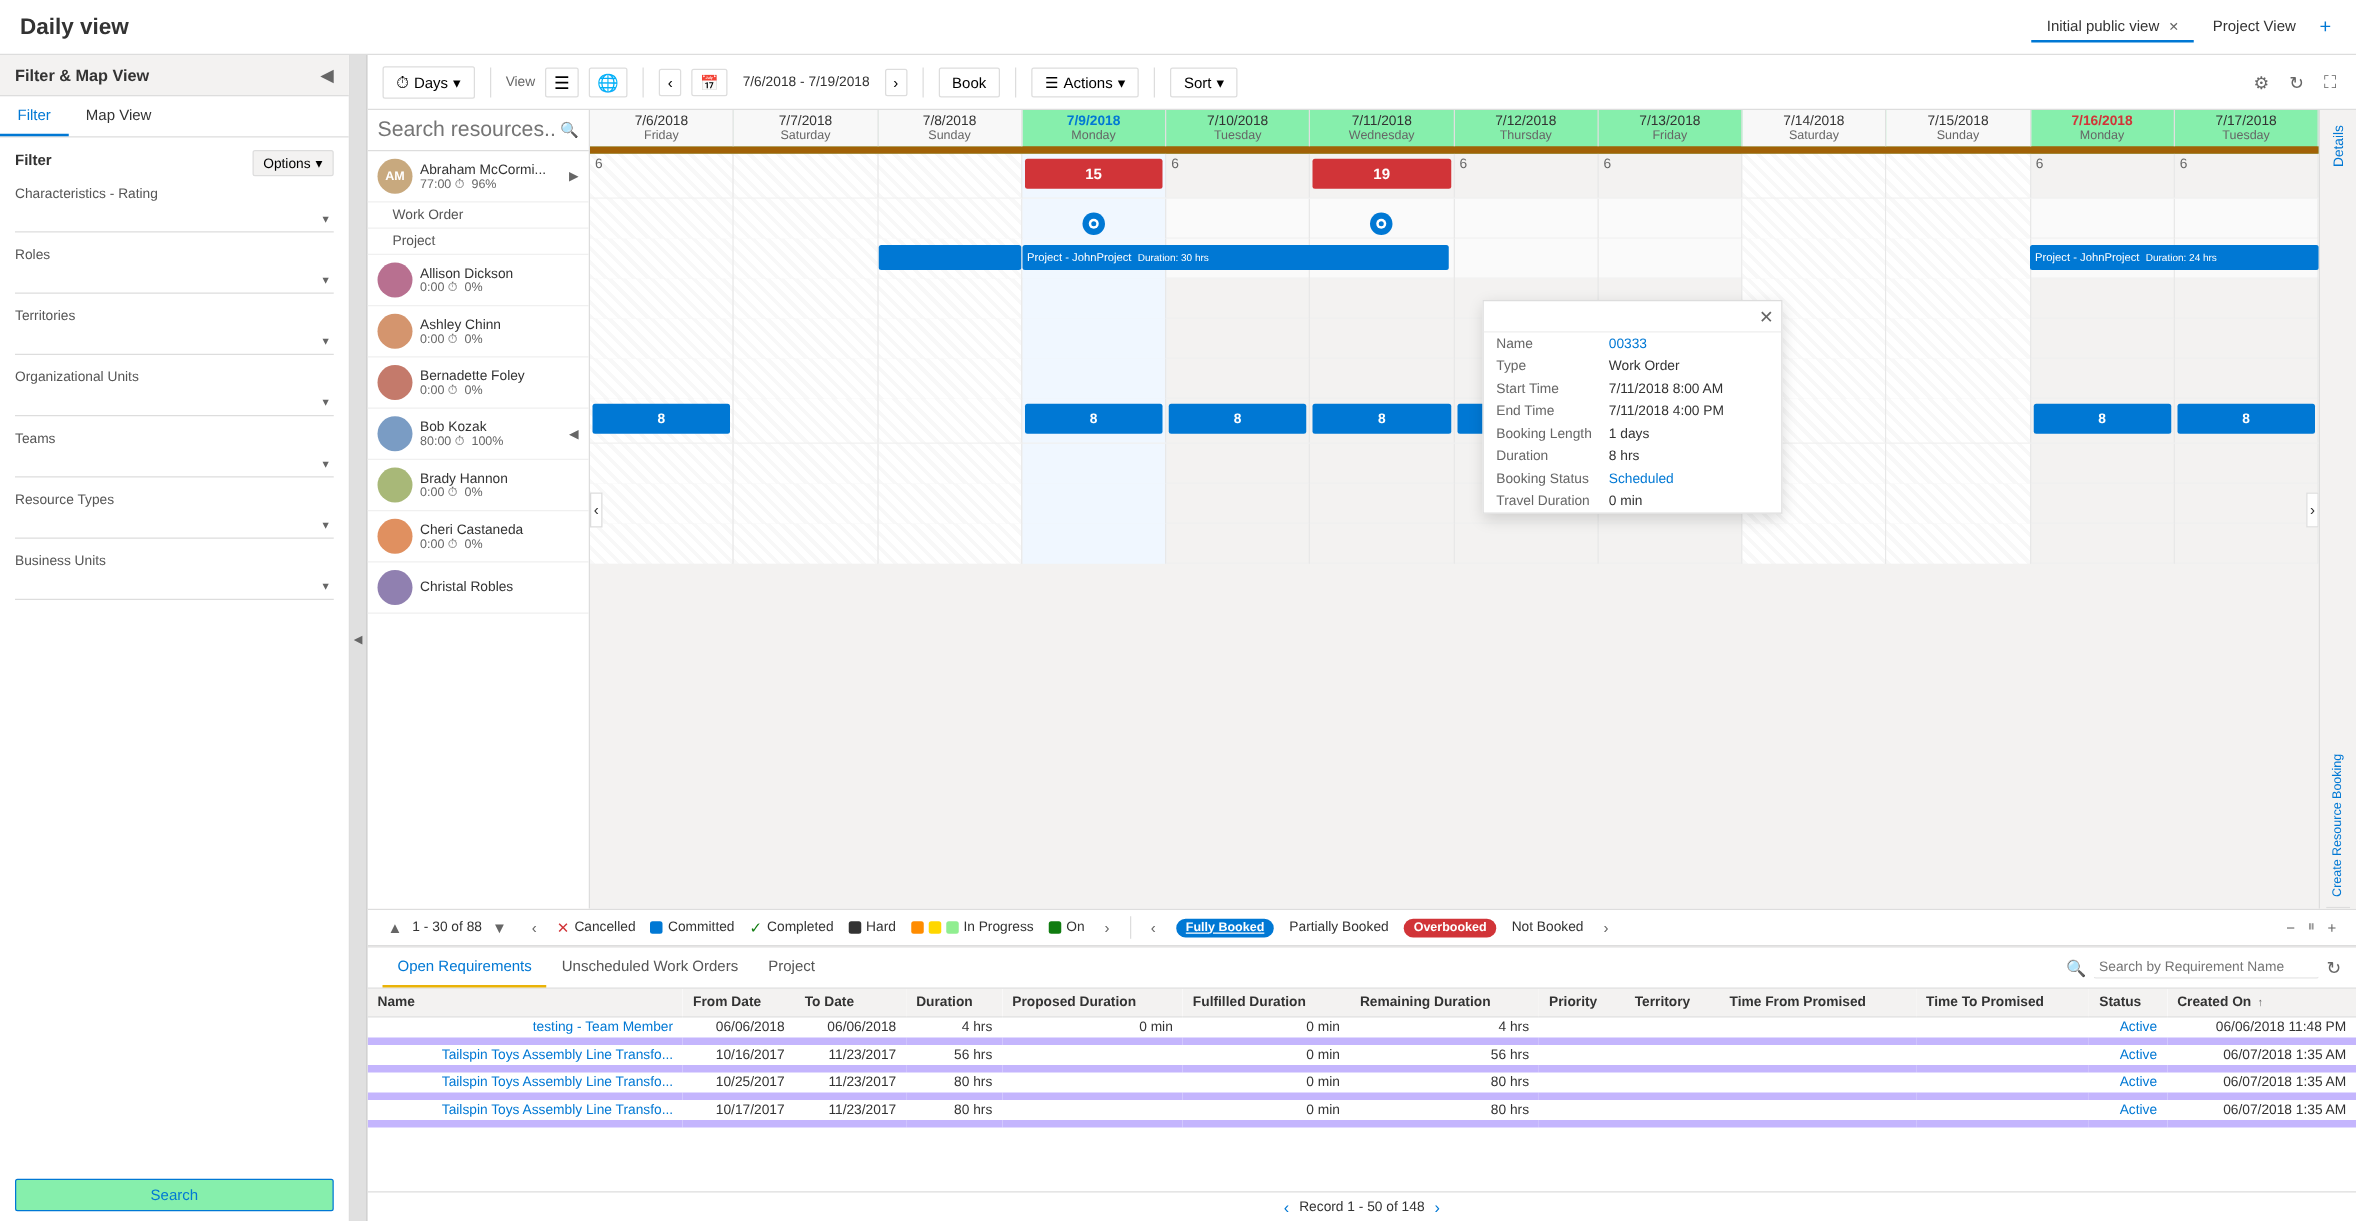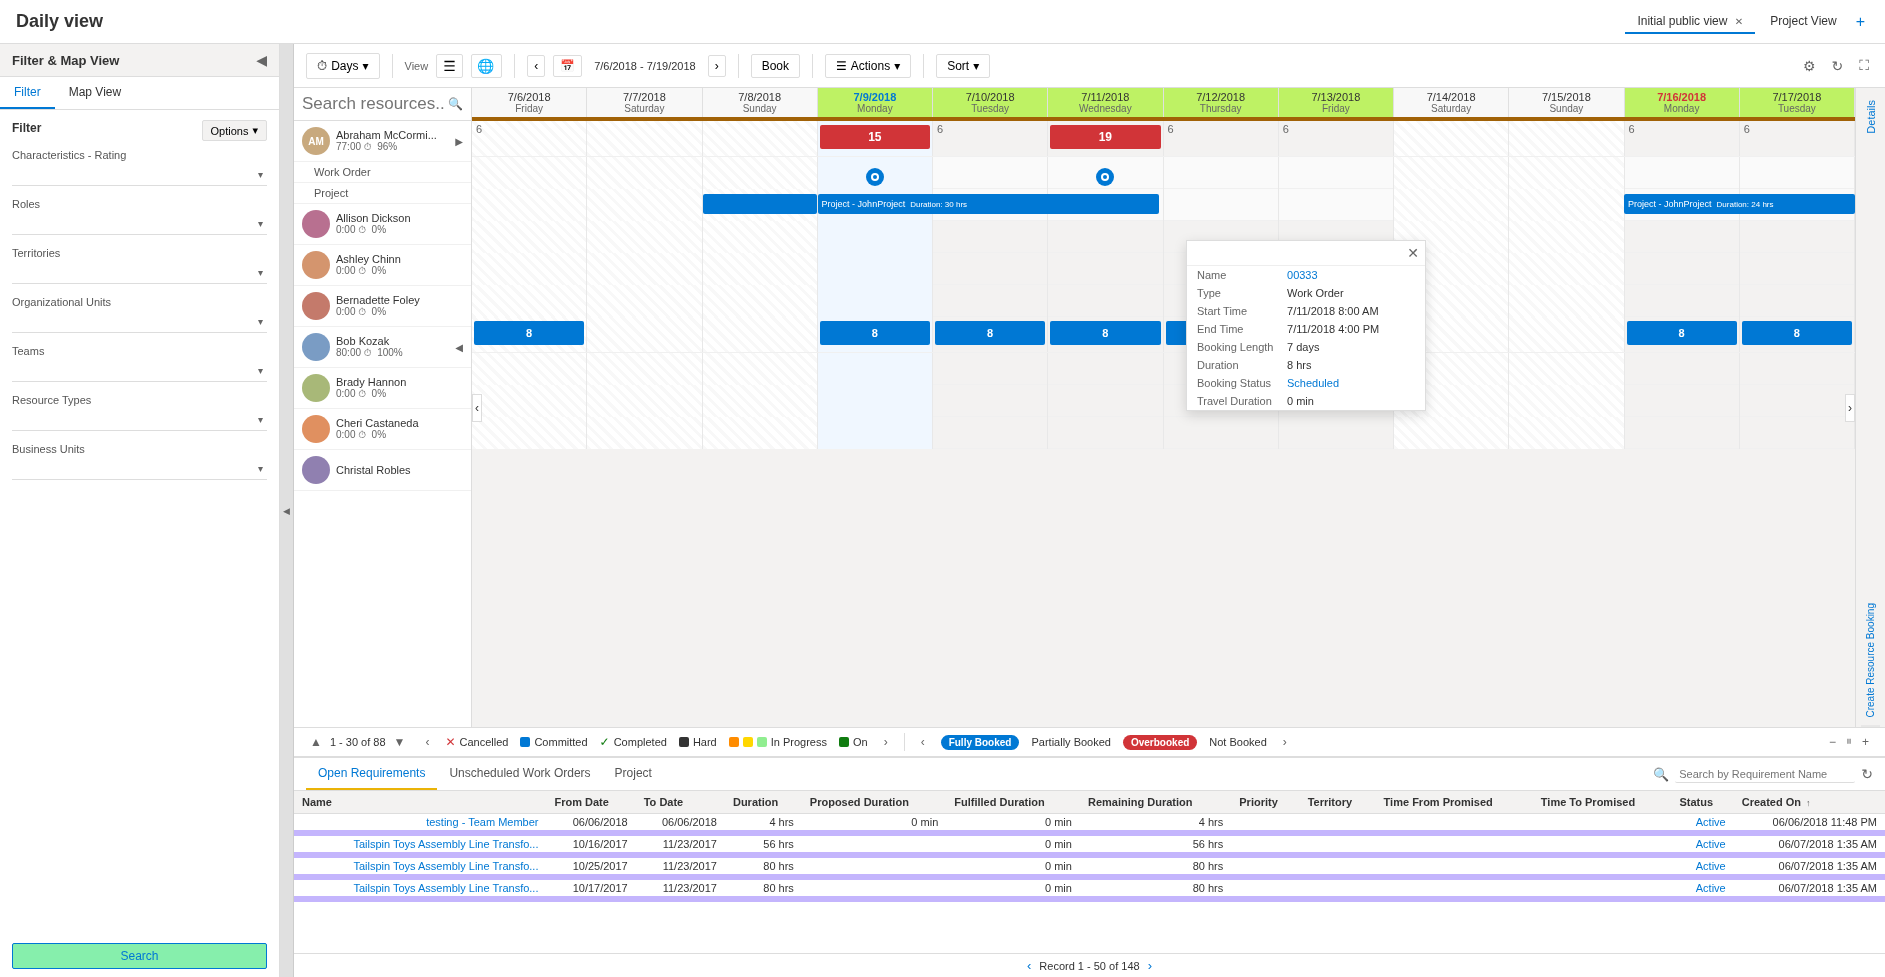"7/6/2018" .calendar-header { background: #bef264 -> #86efac; border-bottom: 4px solid #a16207 -> 6px solid #a16207 }
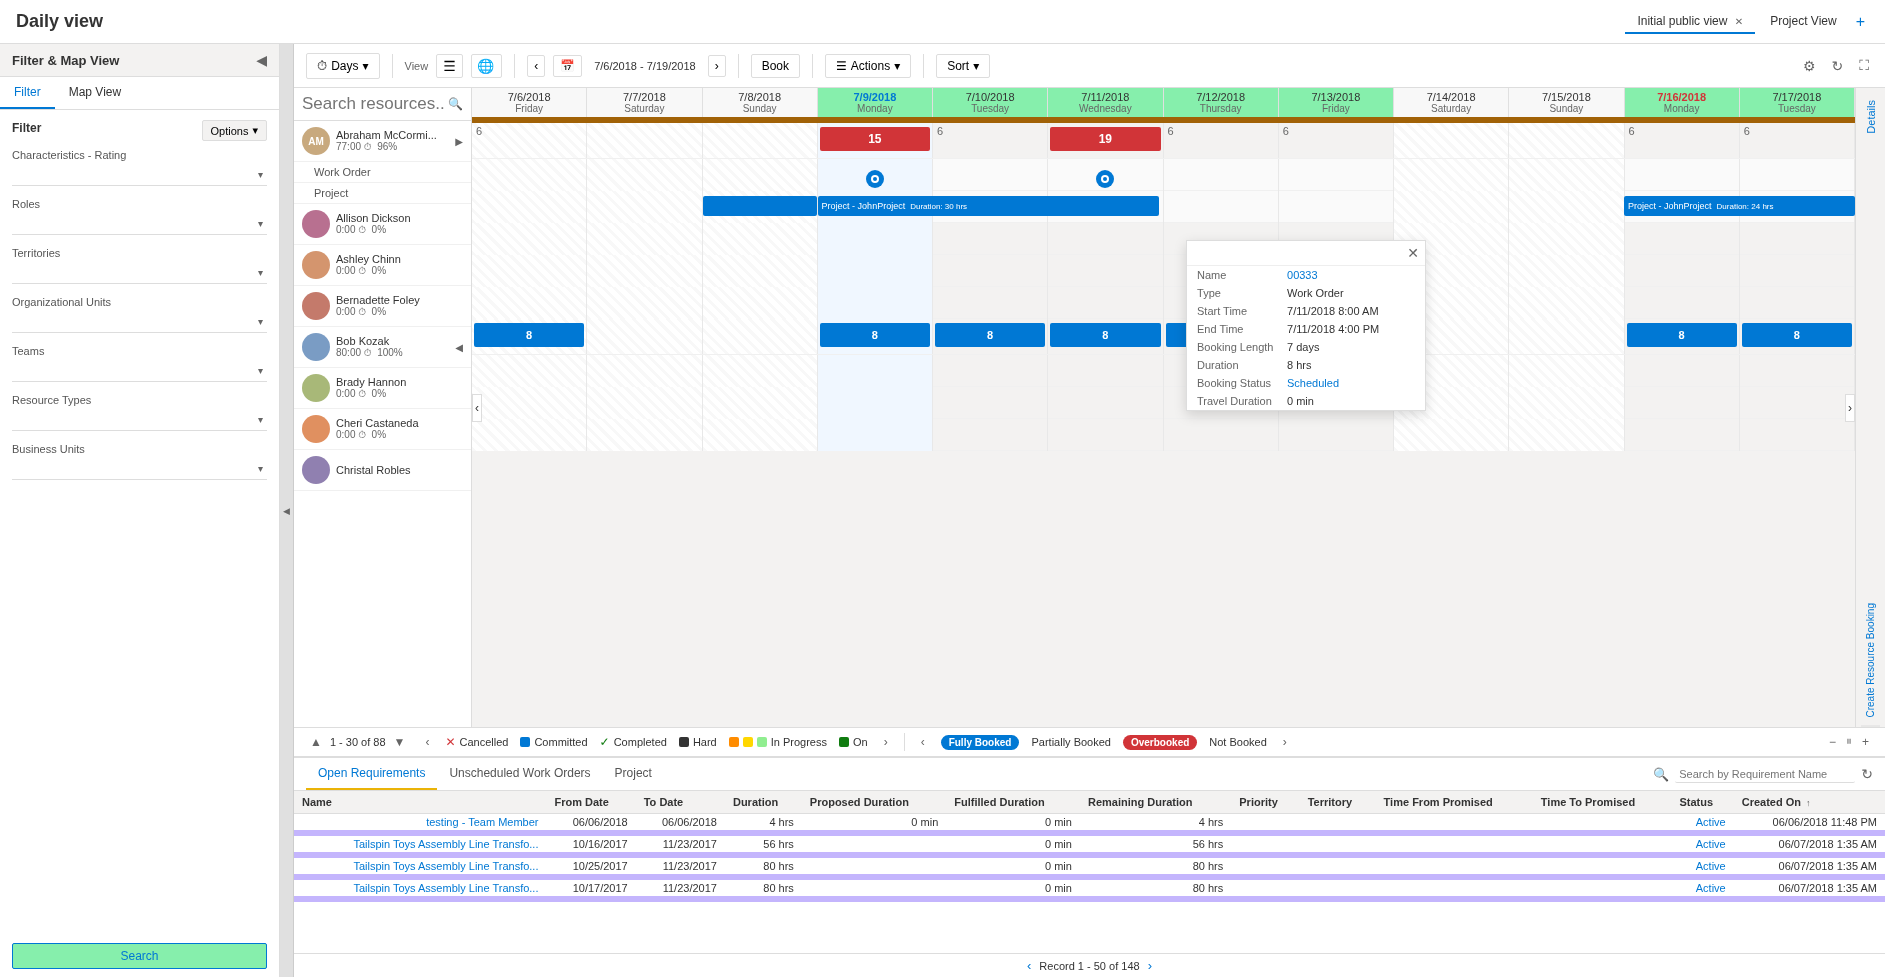"7 days" span.popup-value { text: 7 -> 1 }
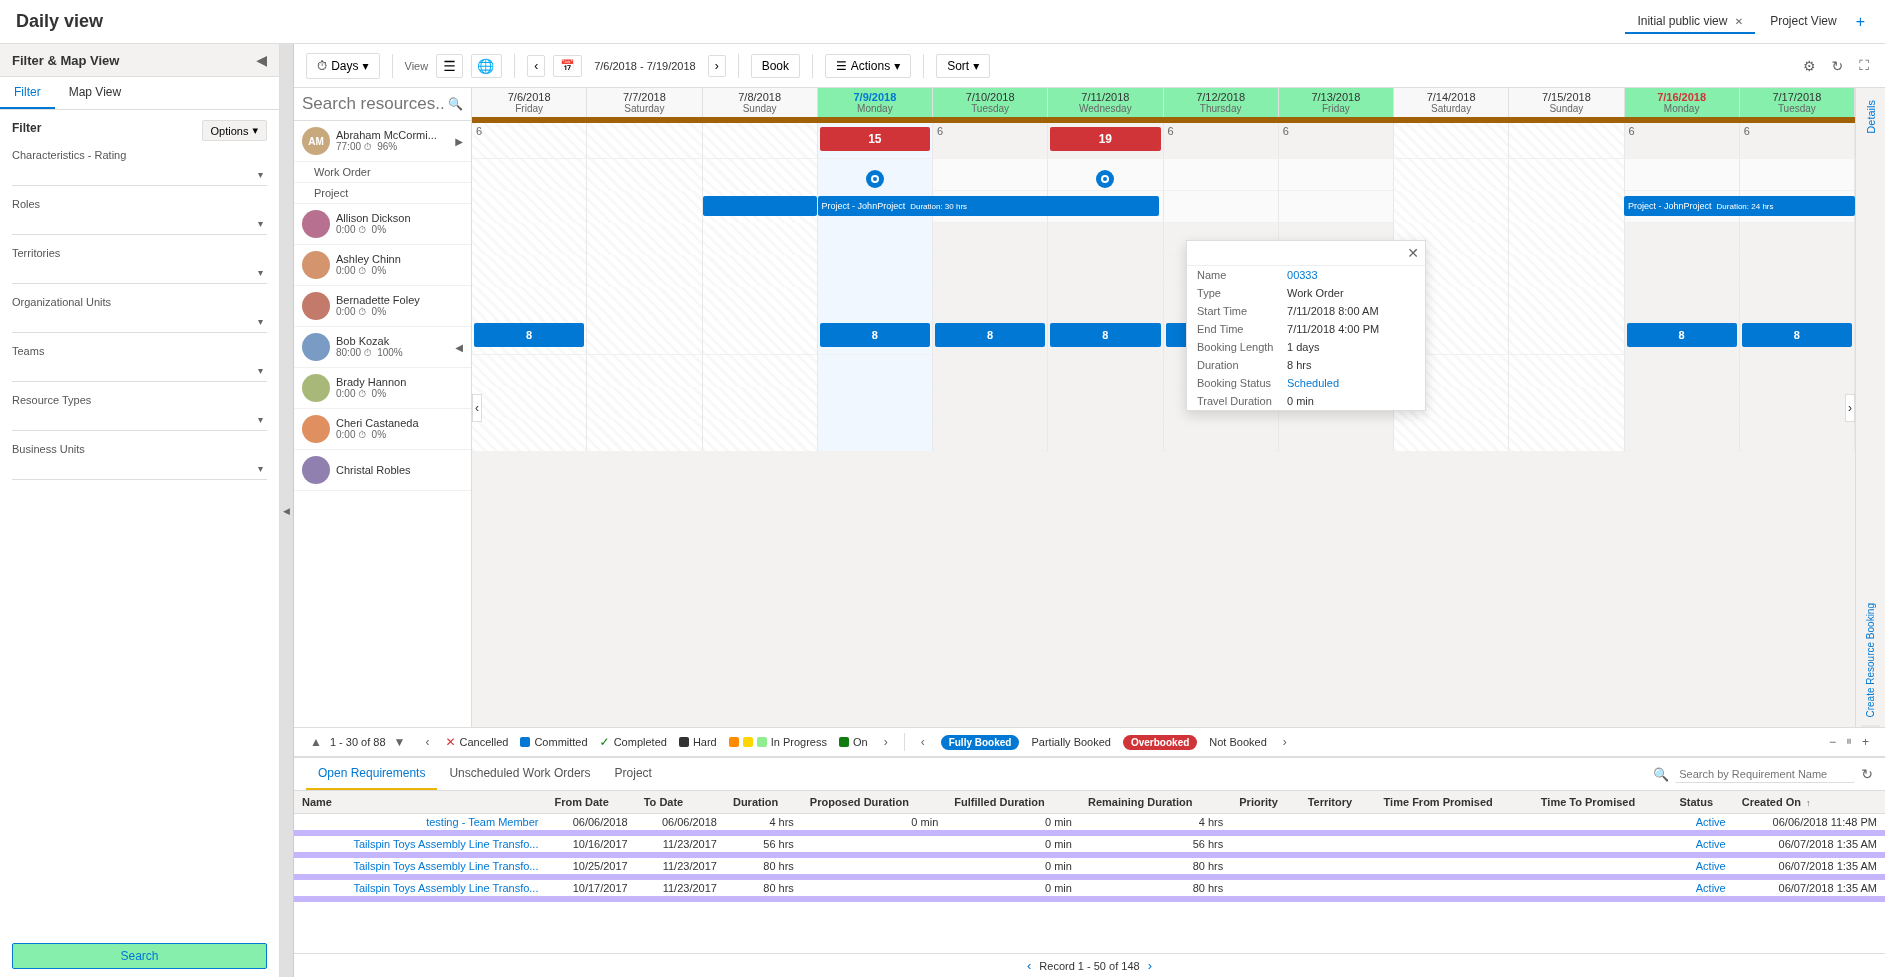"Fully Booked" div.status-btn { text-decoration: none -> underline }
